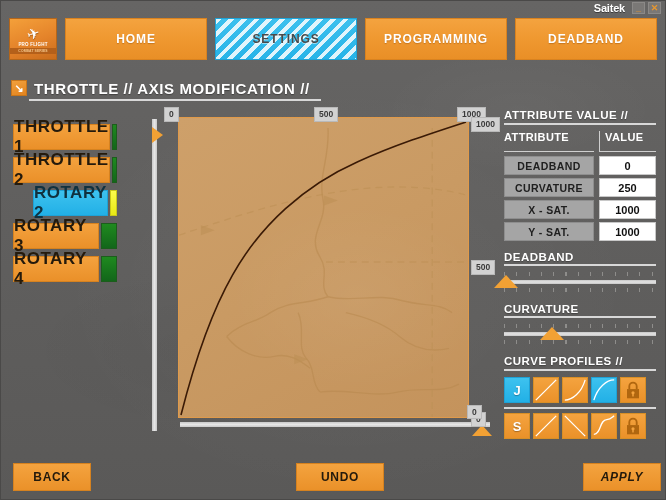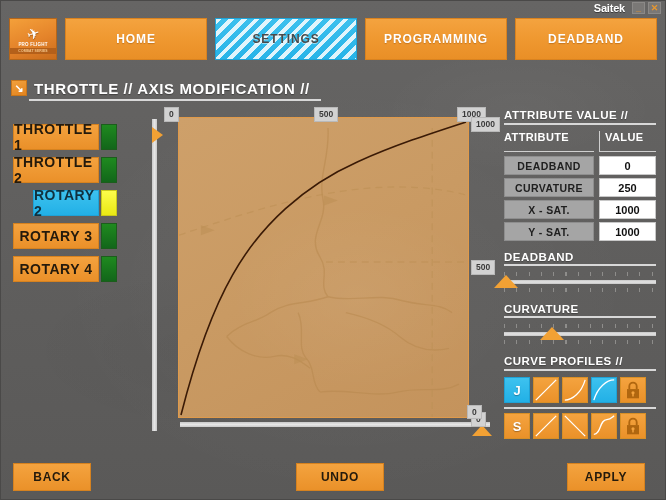"THROTTLE 1" .sbrow .lbl { font-size: 14px -> 17px }
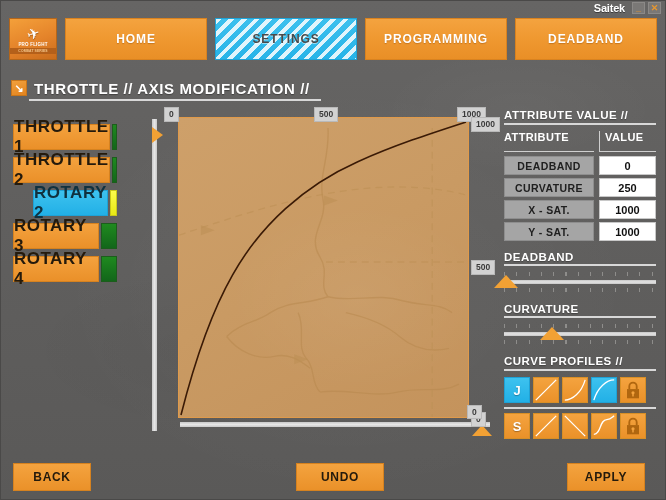"APPLY" .fbtn.apply { font-style: none -> italic; right: 20px -> 4px }
